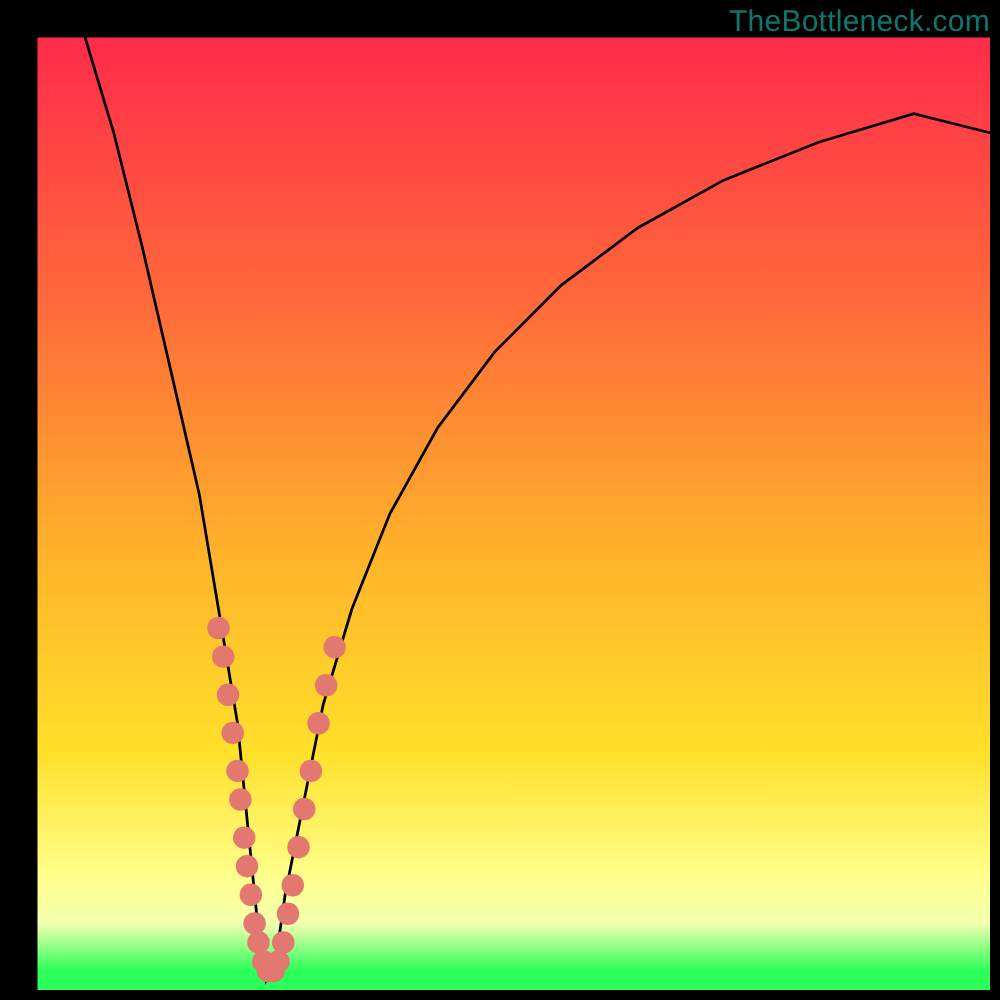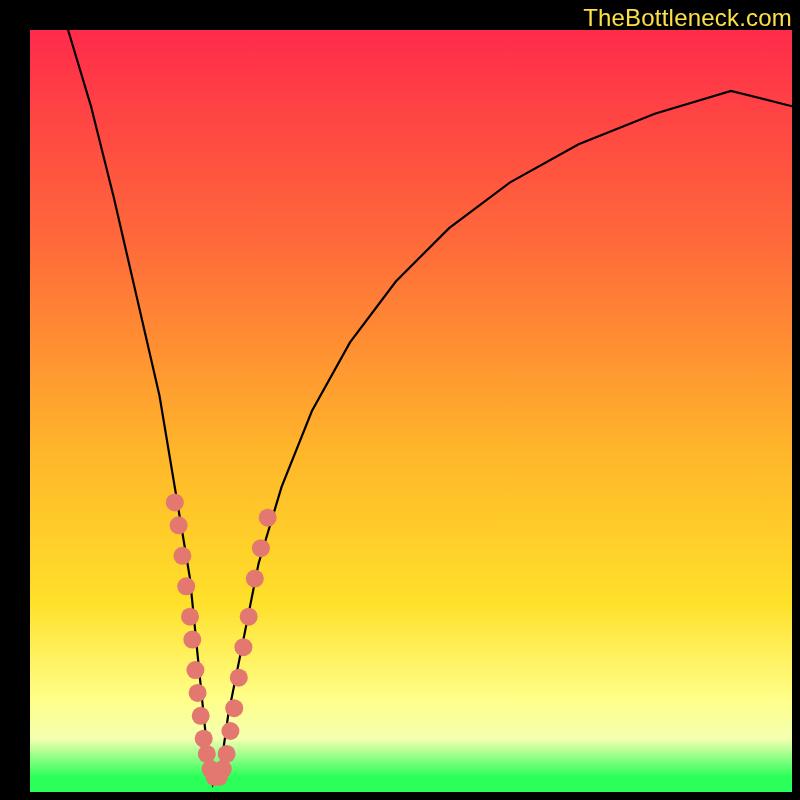"TheBottleneck.com" .watermark { color: #fde047 -> #0f766e }
